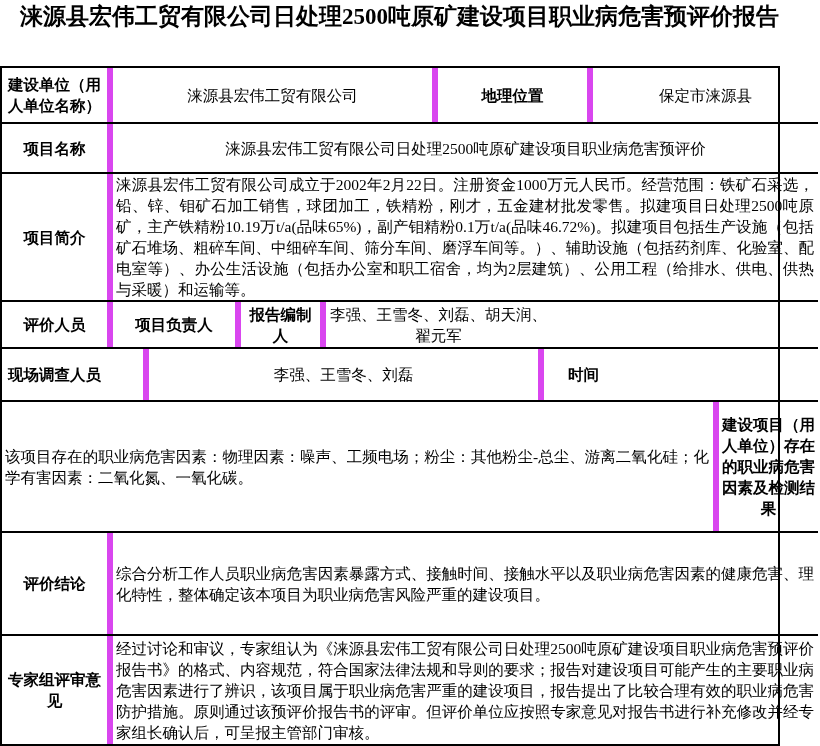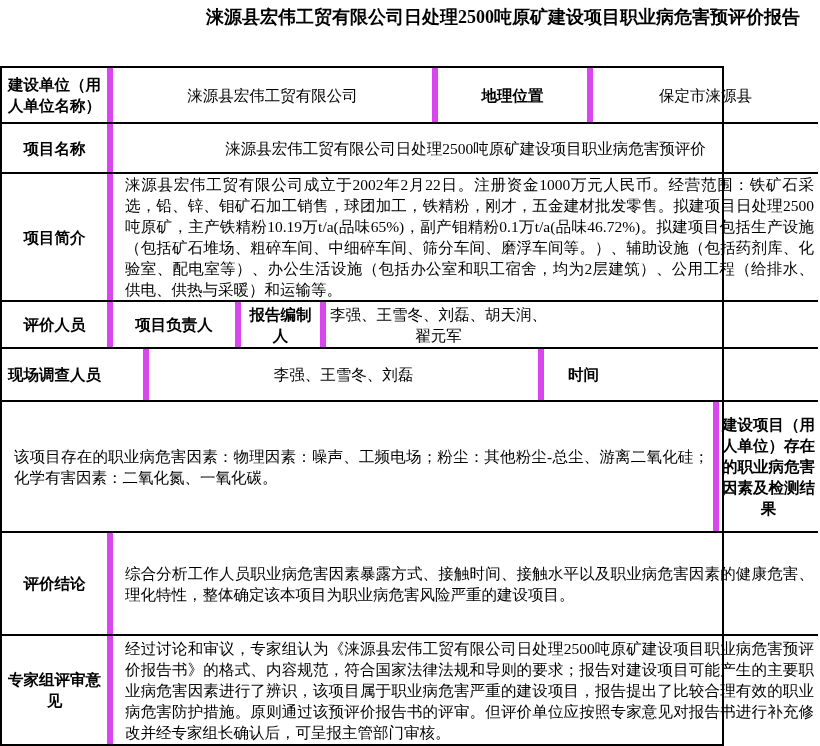"涞源县宏伟工贸有限公司日处理2500吨原矿建设项目职业病危害预评价报告" .title { font-size: 18px -> 23px; text-align: right -> left }
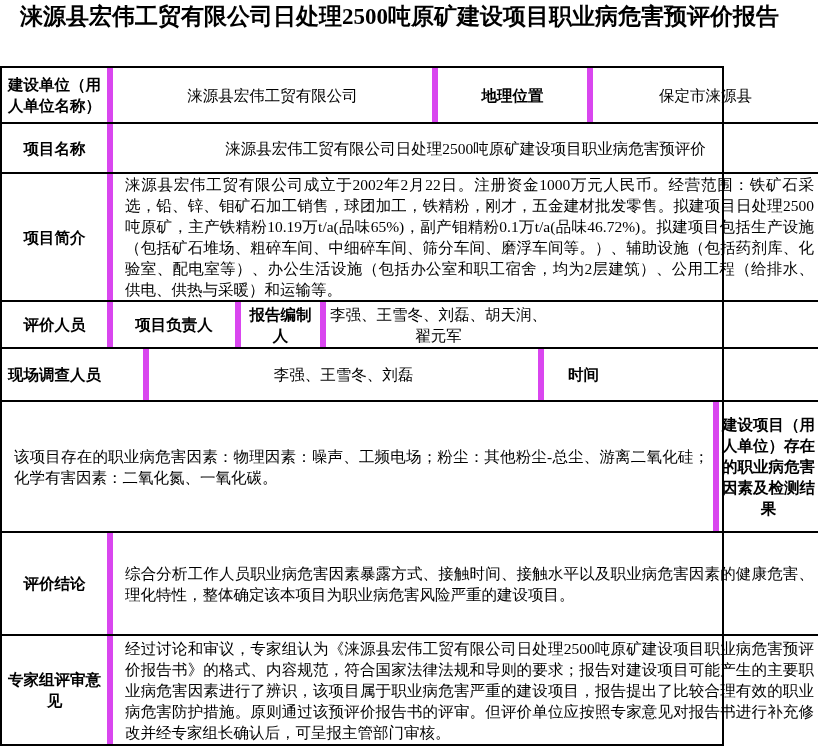"建设单位（用人单位名称）" .tbl { width: 724px -> 780px }
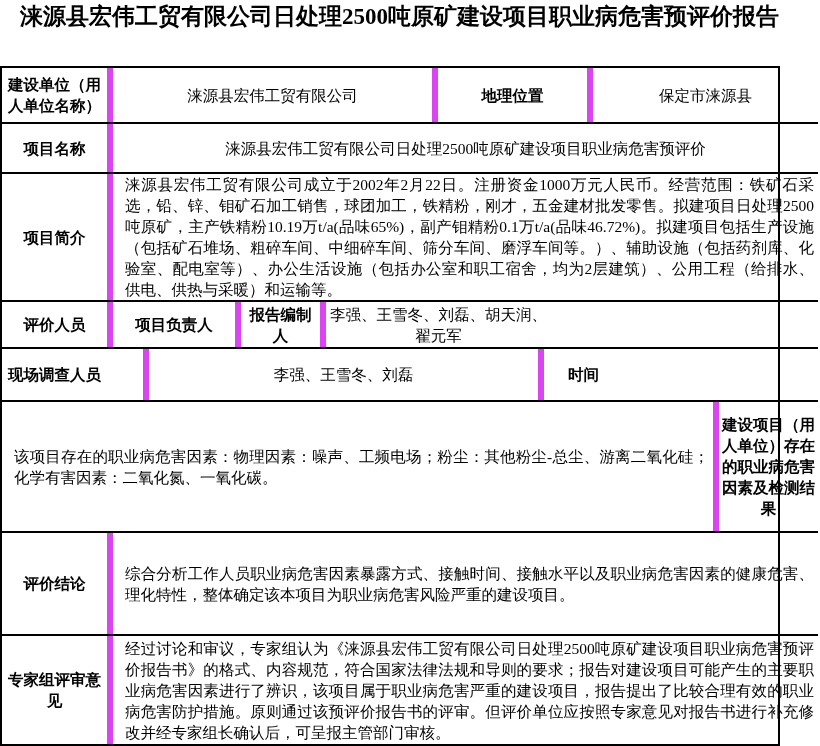"涞源县宏伟工贸有限公司成立于2002年2月22日。注册资金1000万元人民币。经" .long { padding: 2px 4px 2px 12px -> 2px 4px 2px 3px }
